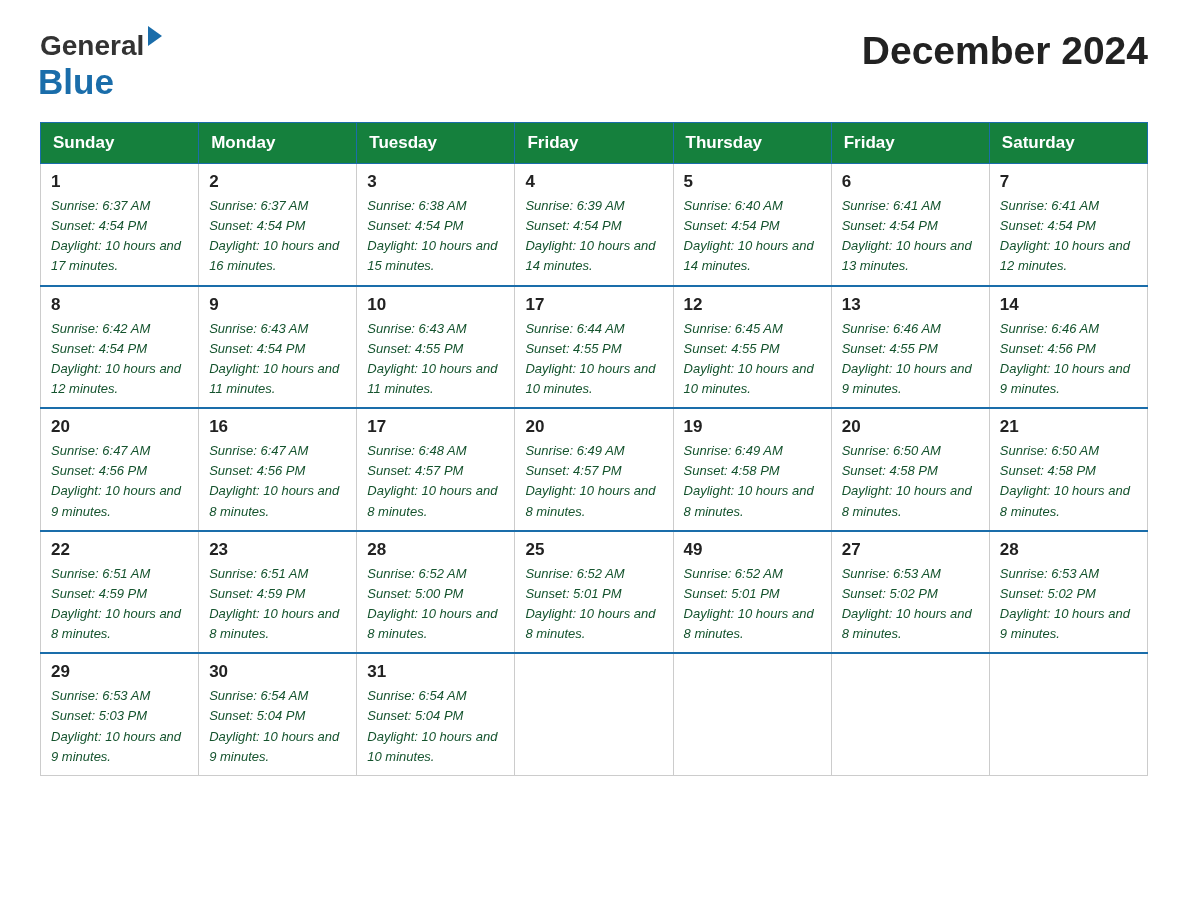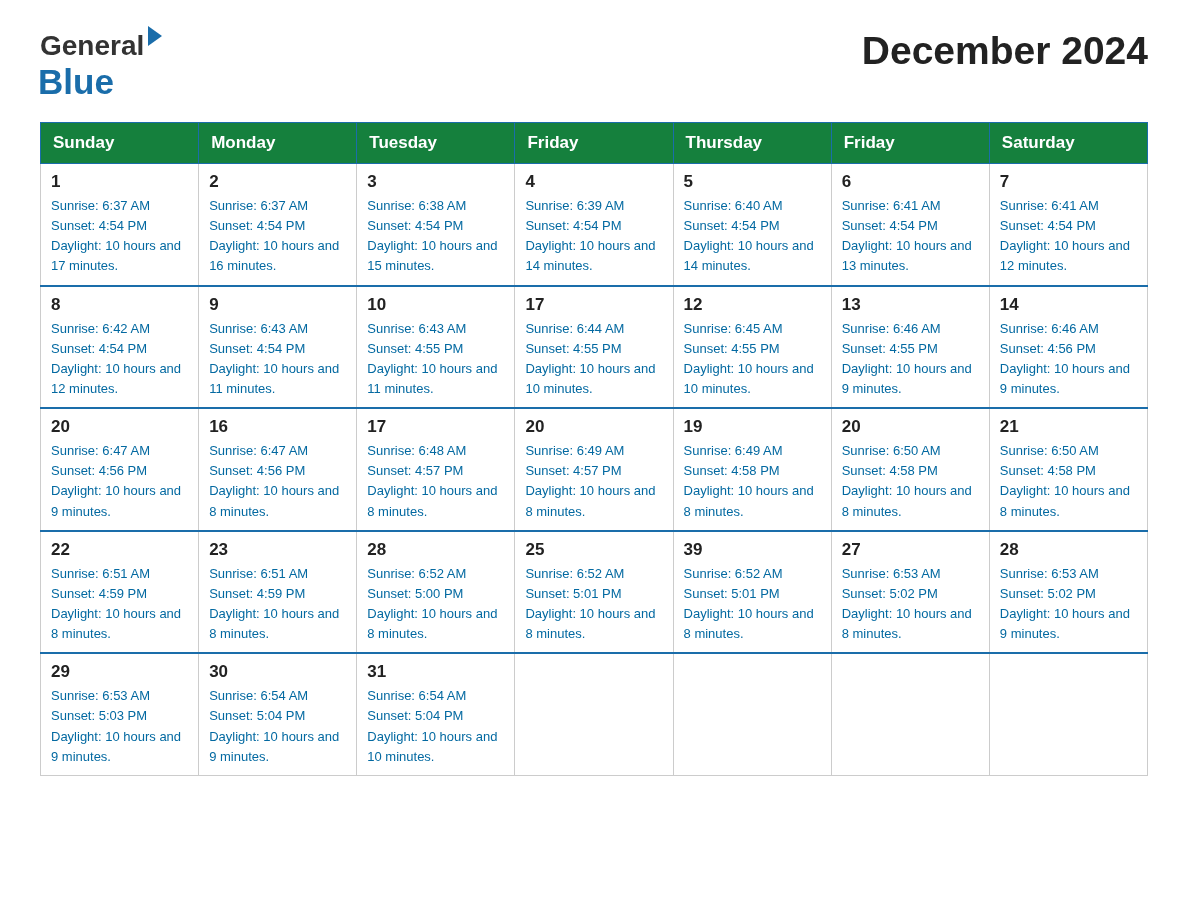"Sunrise: 6:37 AM" .day-info { color: #0369a1 -> #14532d; font-style: none -> italic }
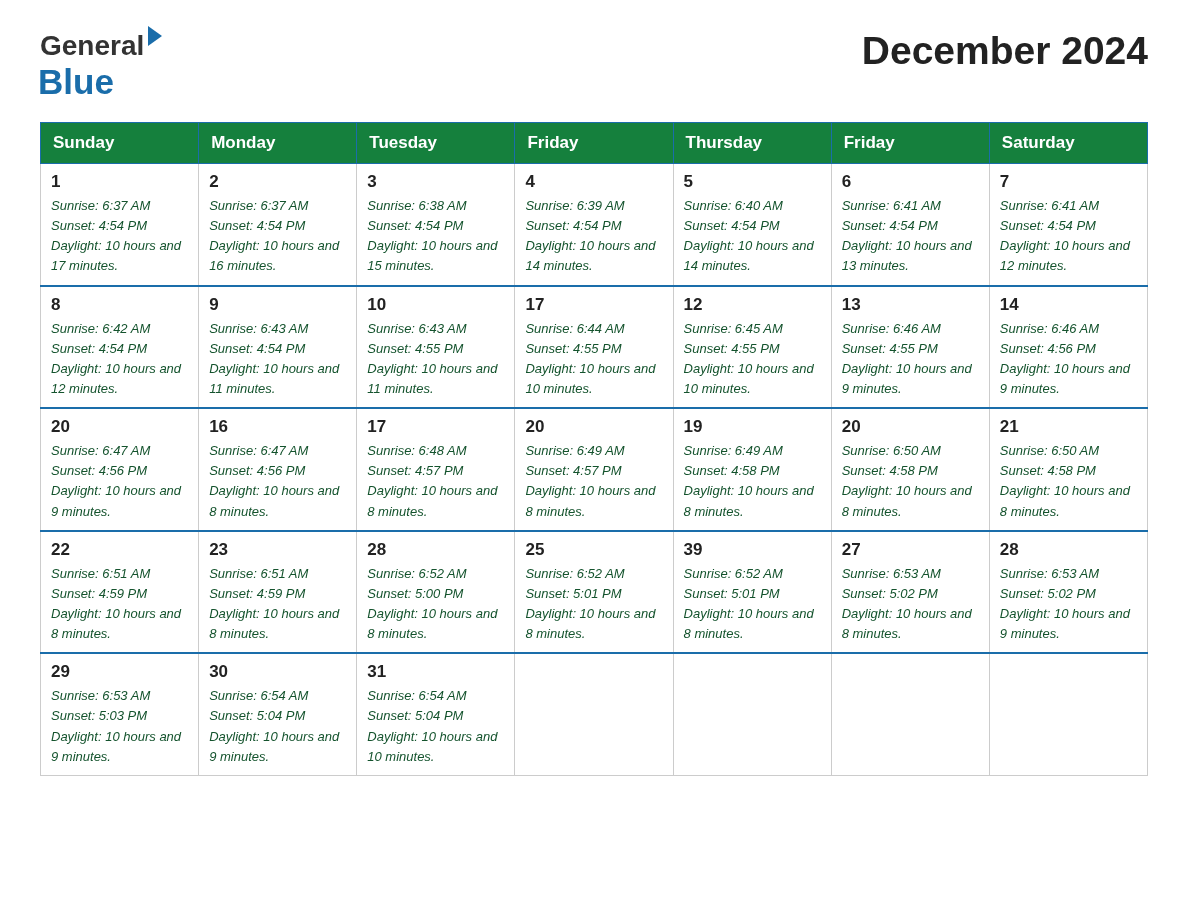"39" span.day-number { text: 39 -> 49 }
